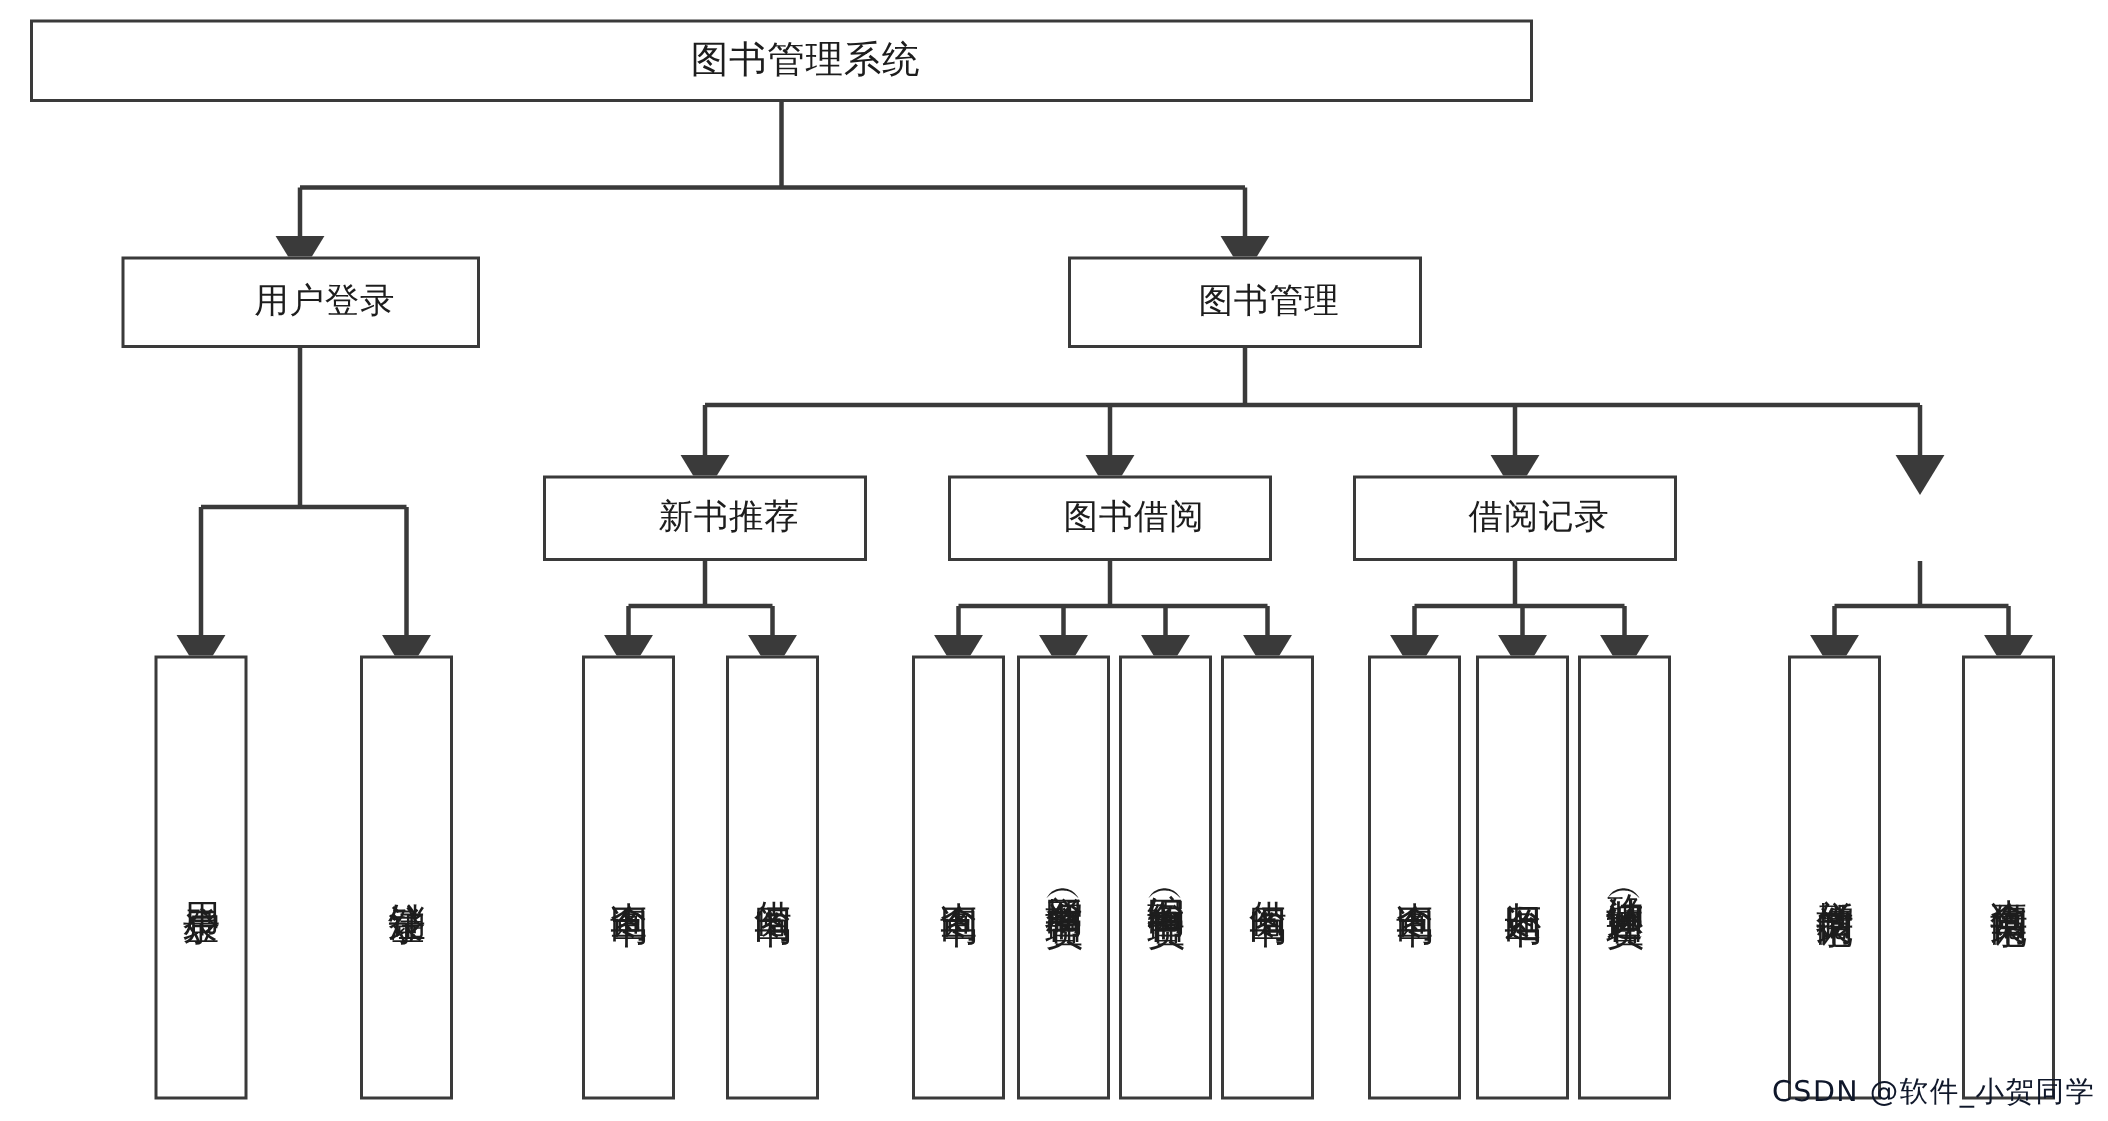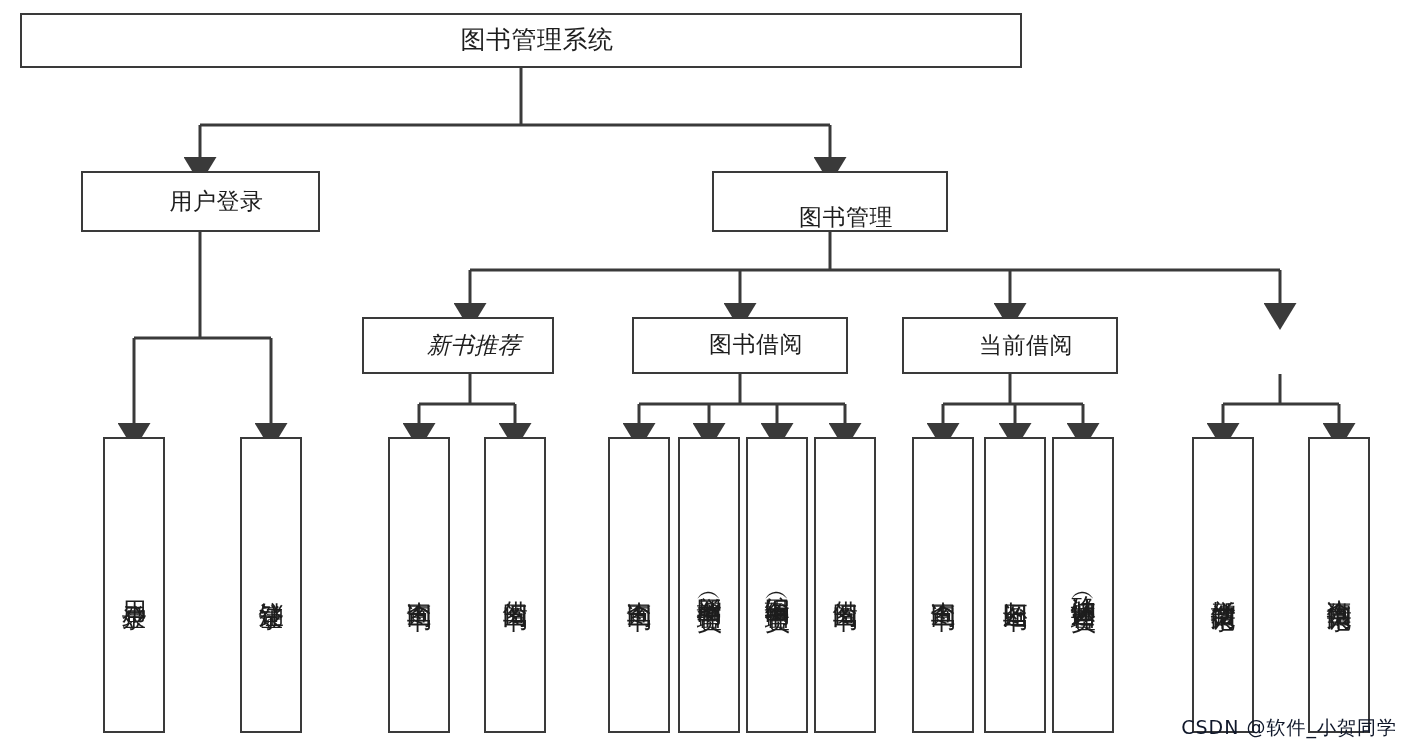"图书管理" div.node { align-items: flex-end -> none }
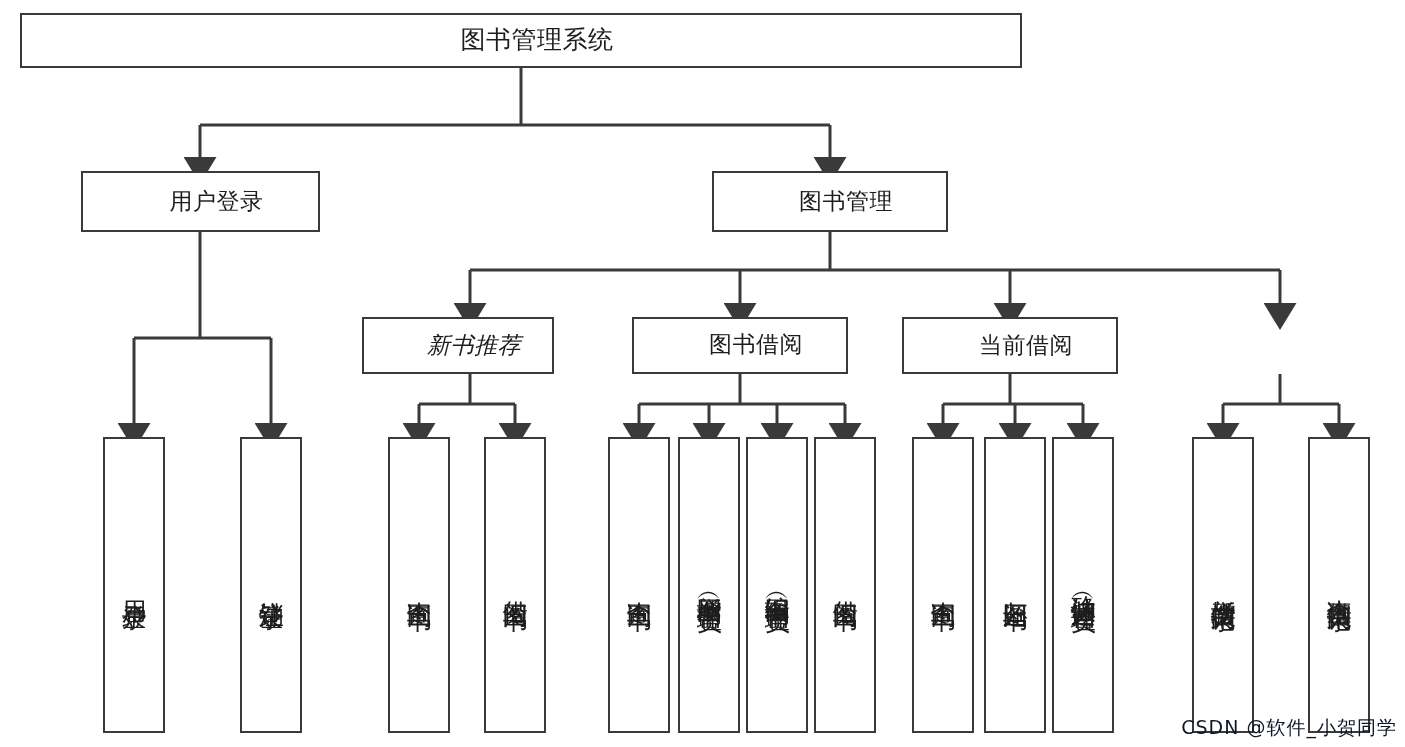"新书推荐" div.node { font-style: italic -> none; width: 192px -> 216px }
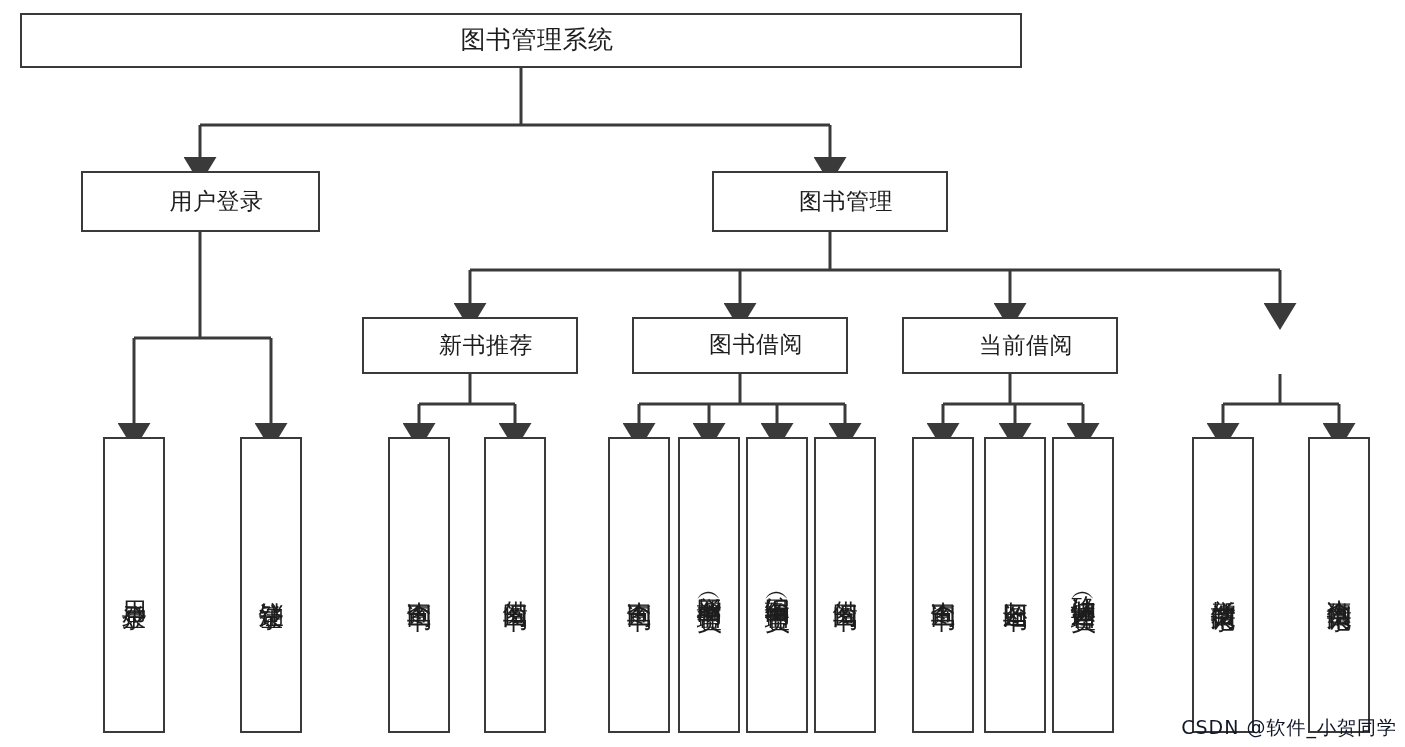"图书借阅" div.node { font-family: Liberation Serif, serif -> none }
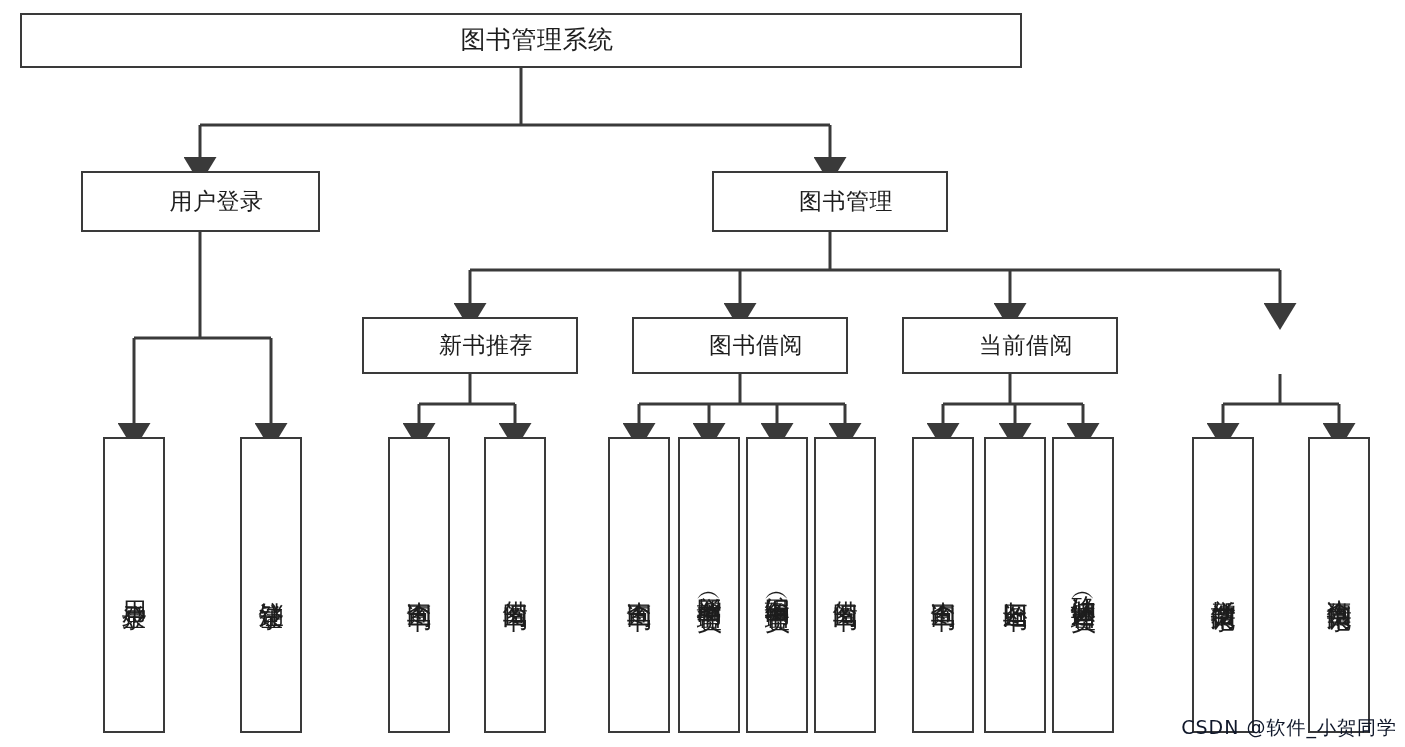"当前借阅" span.label { text: 当前借阅 -> 借阅记录 }
